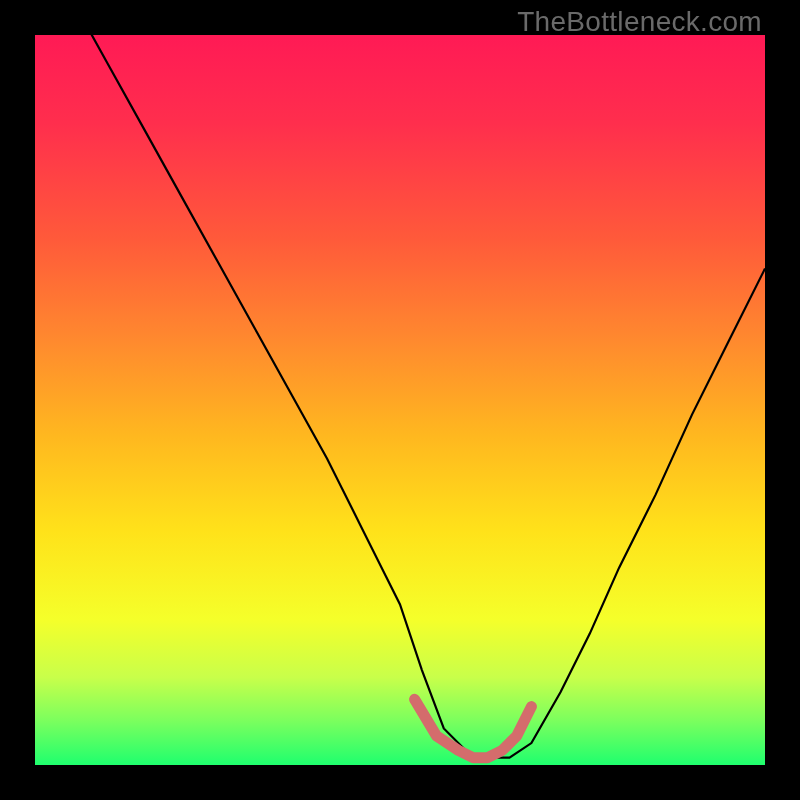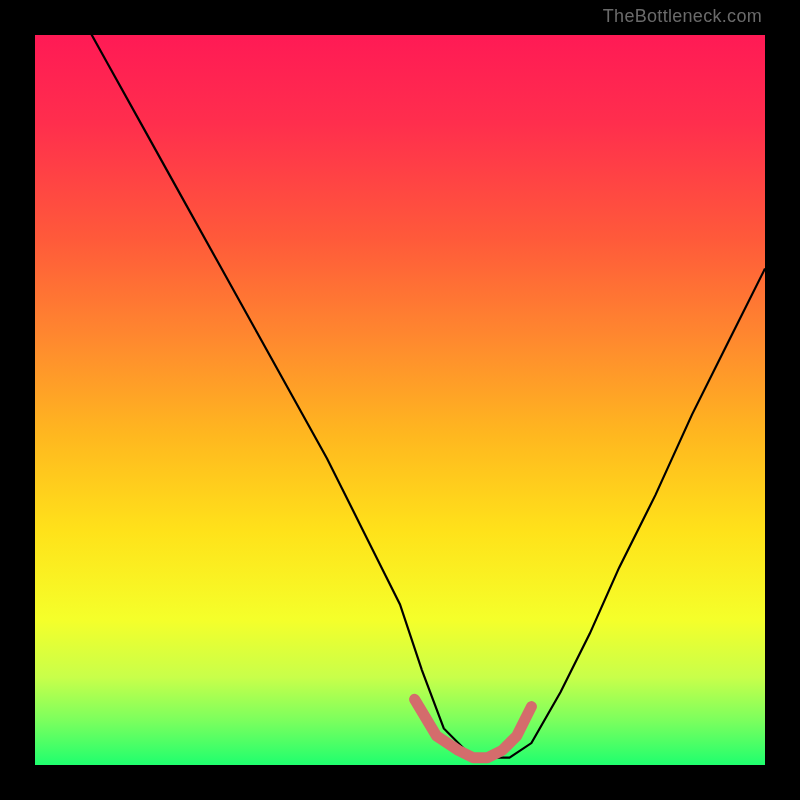"TheBottleneck.com" .watermark { font-size: 18px -> 28px }
